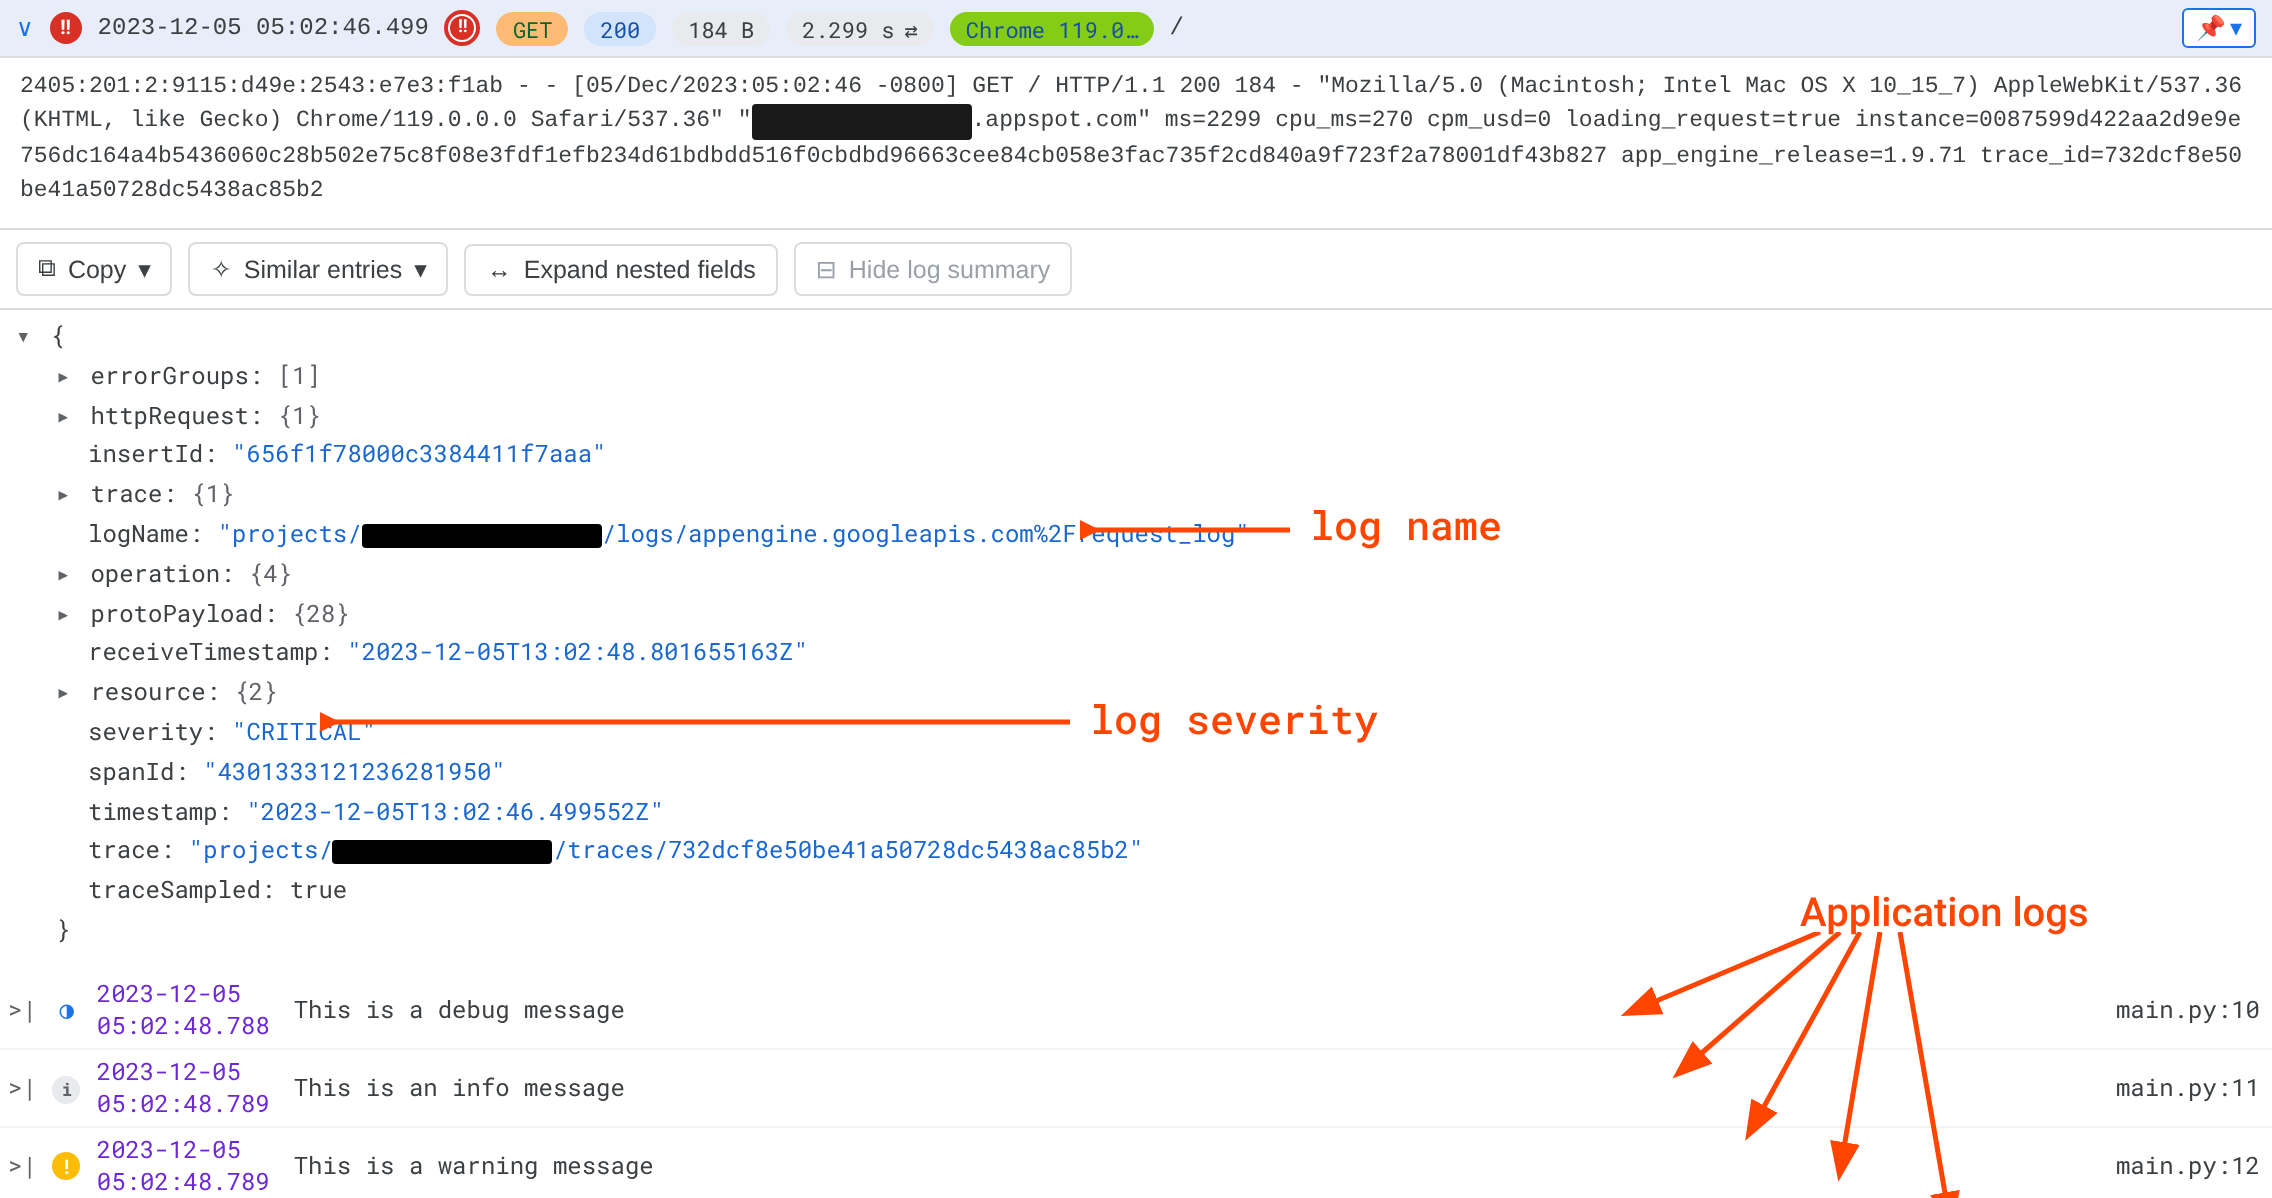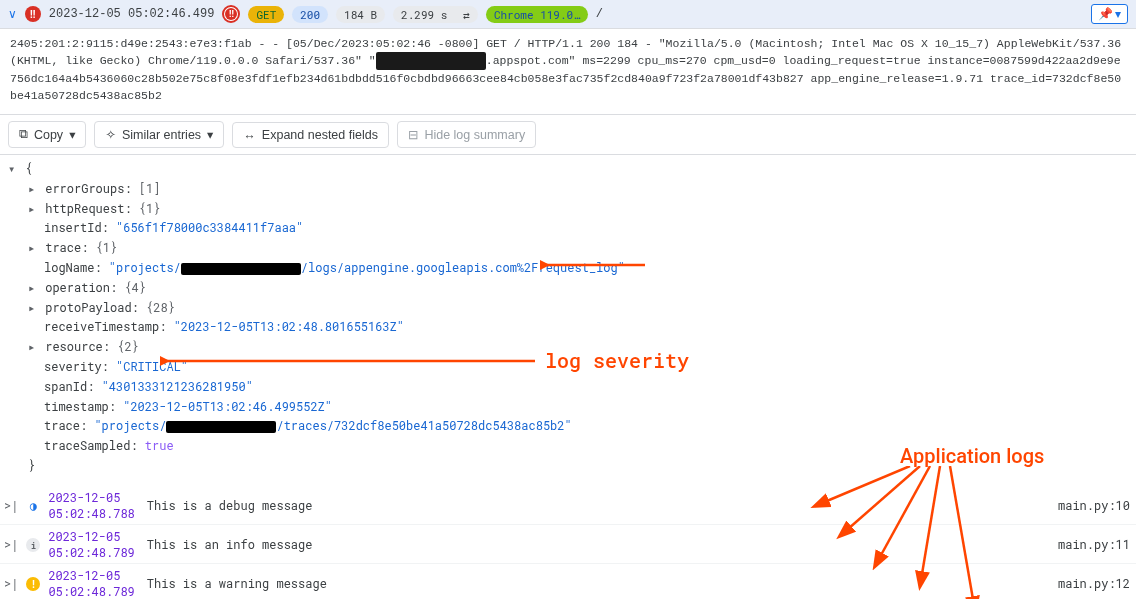"GET" .pill-get { background: #eab308 -> #fdba74 }
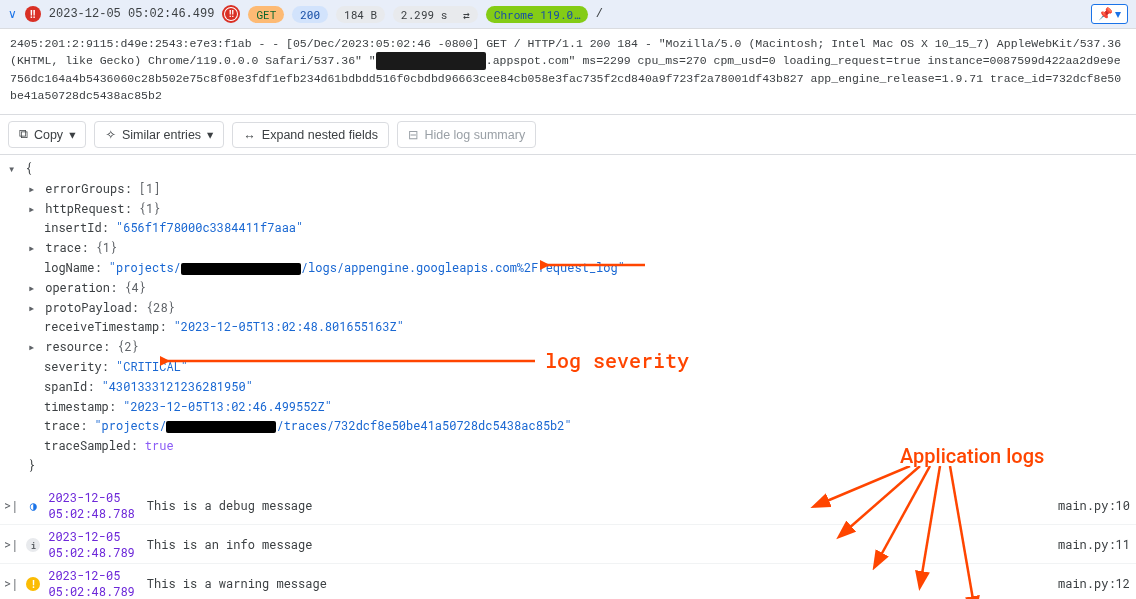"2.299 s" span.pill { gap: 16px -> 5px }
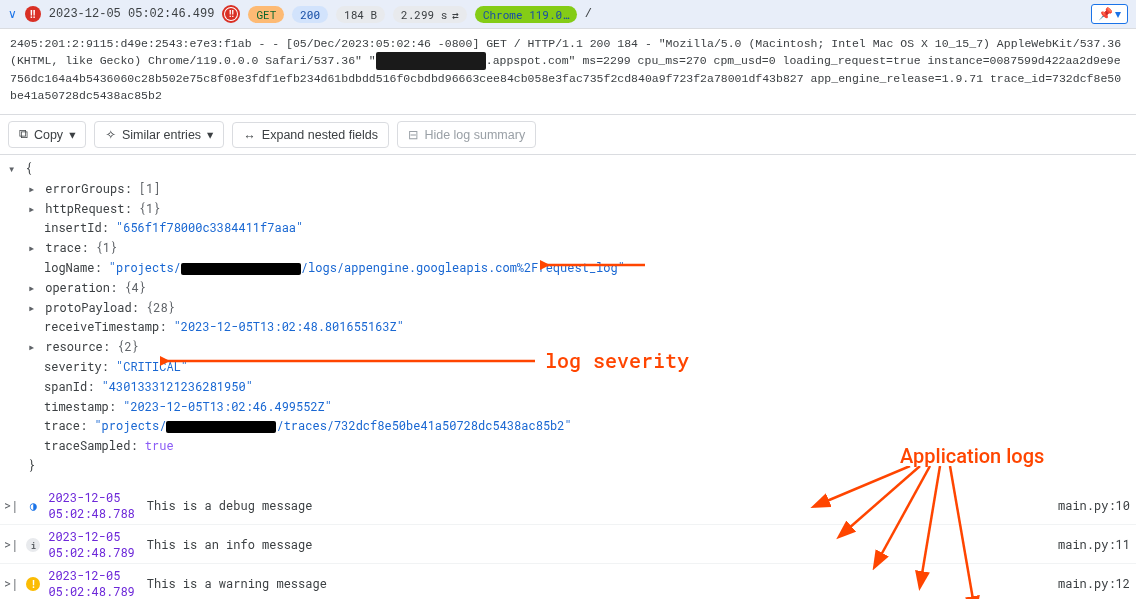"log name" div.ann { html: none -> <div>log name</div> }
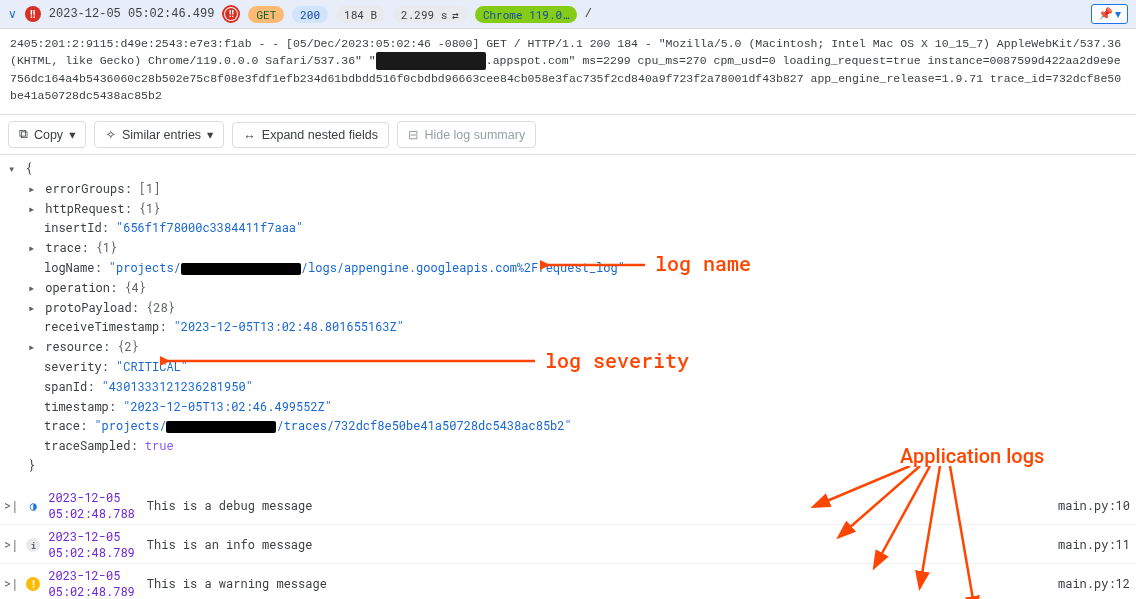"true" .bool { color: #8b5cf6 -> #404040 }
